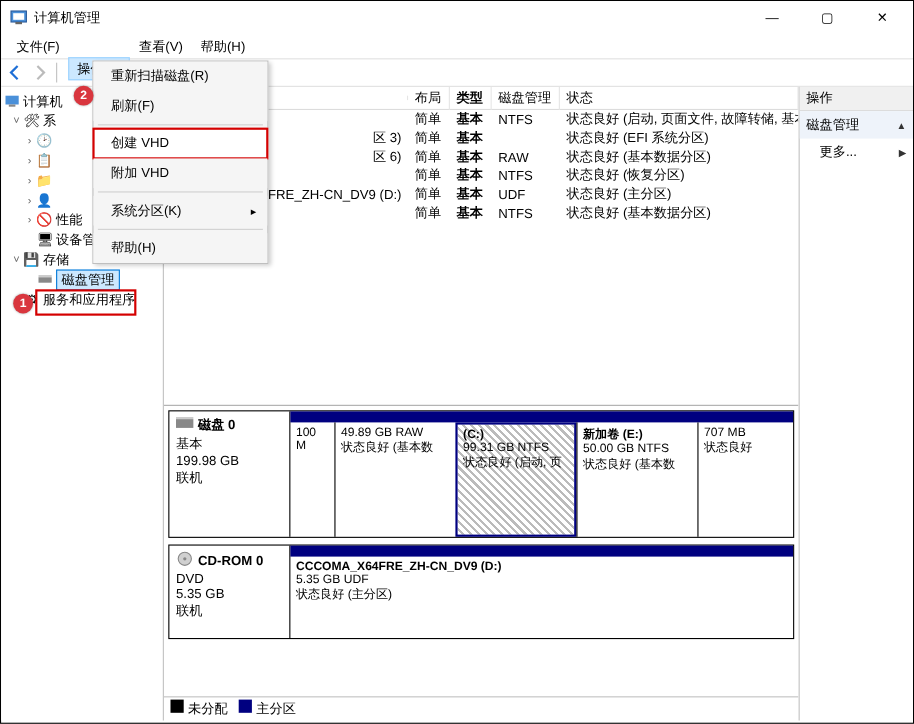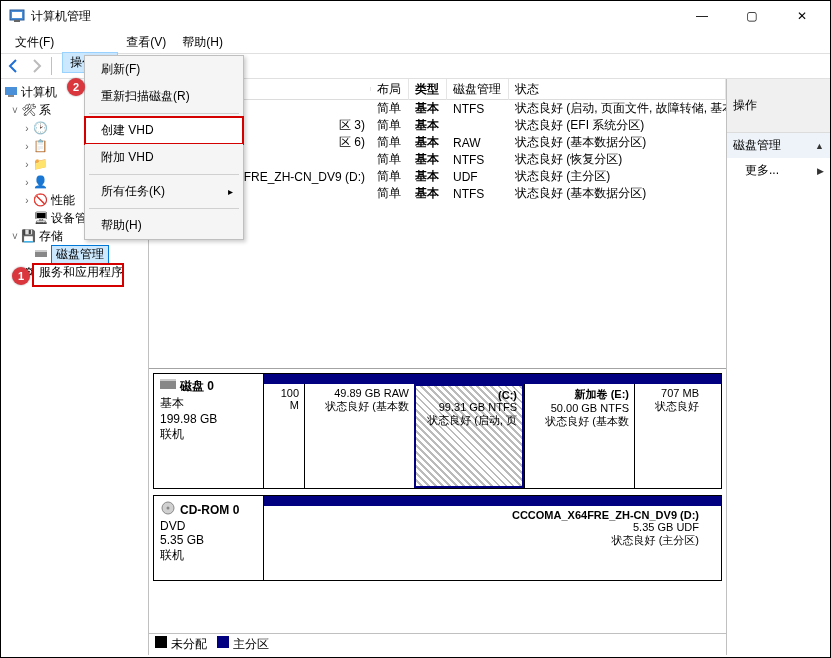"刷新(F)" div.dd-item { order: before "重新扫描磁盘(R)" -> after "重新扫描磁盘(R)" }
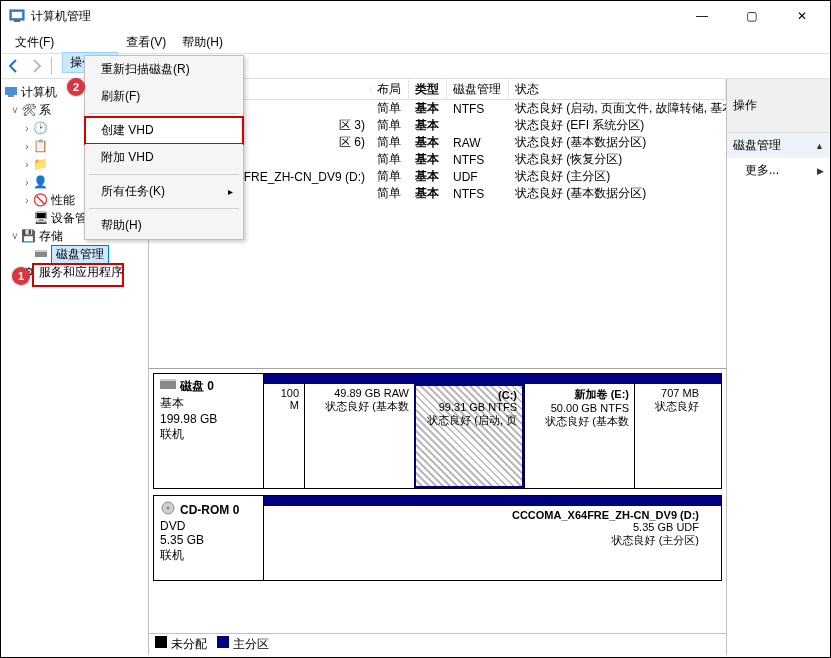"操作" .actions-hdr { padding: 18px 6px -> 2px 6px }
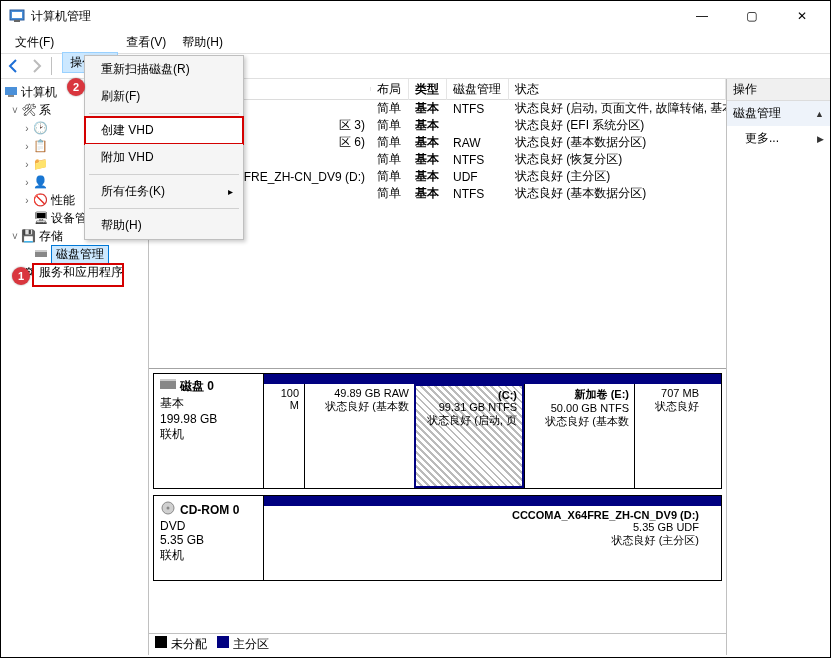"所有任务(K)" span { text: 所有任务 -> 系统分区 }
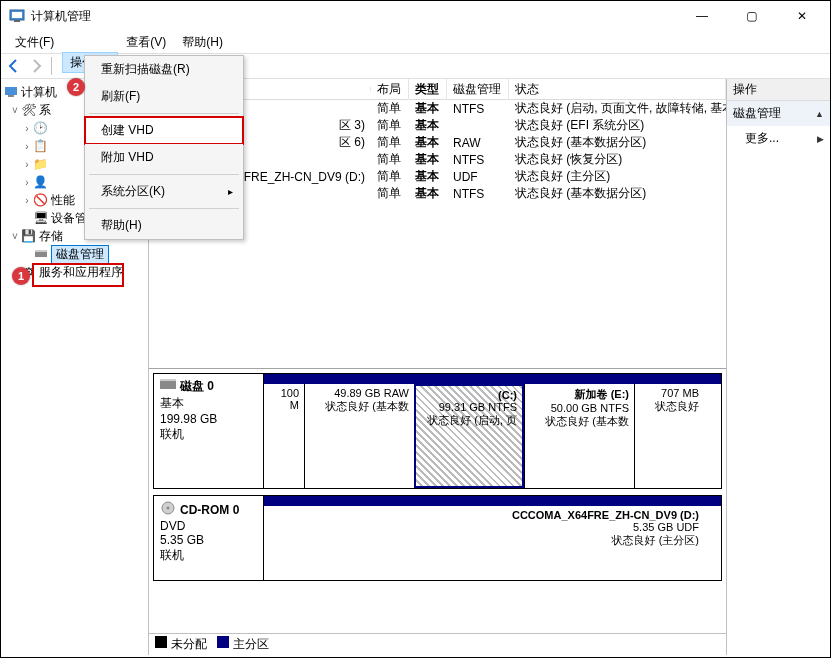"100 M" .parts-row { text-align: right -> none }
